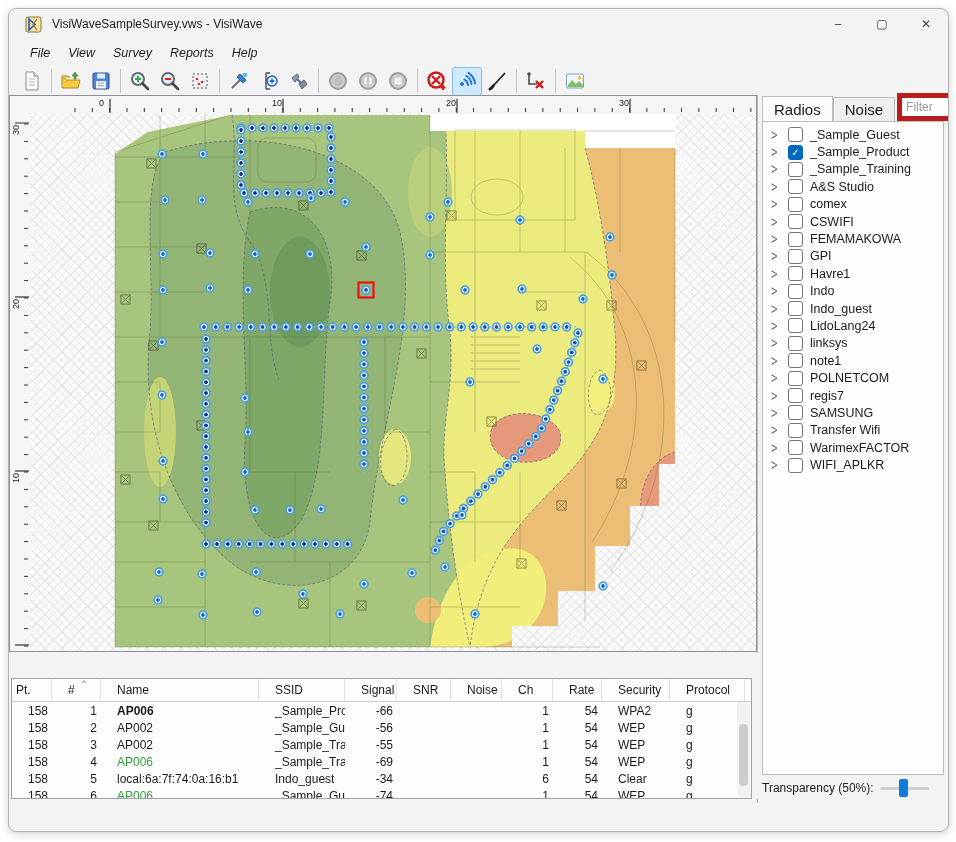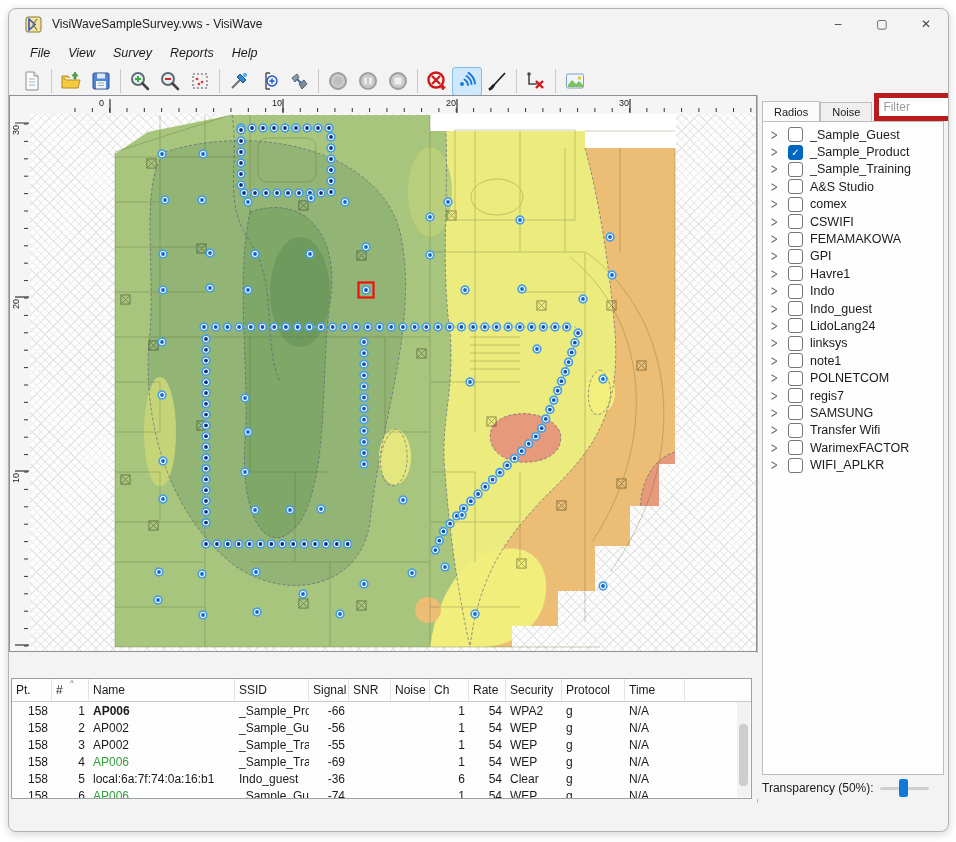"Radios" .tab { font-size: 11px -> 15px }
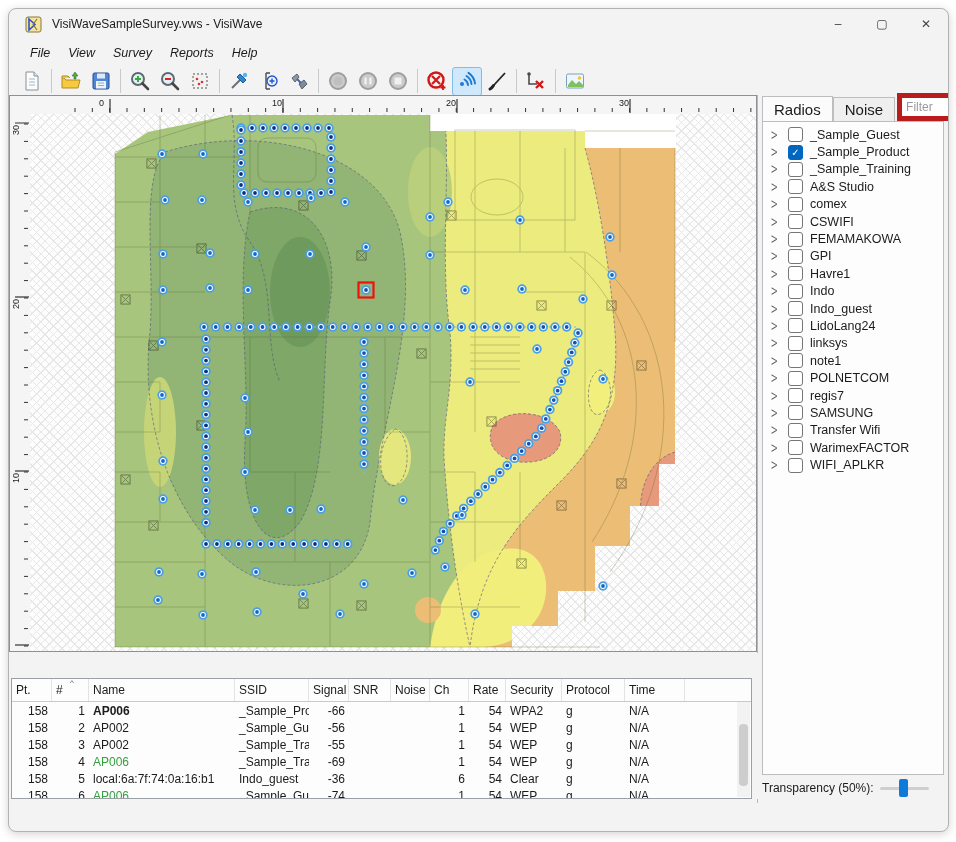"Pt." .trow { gap: none -> 12px }
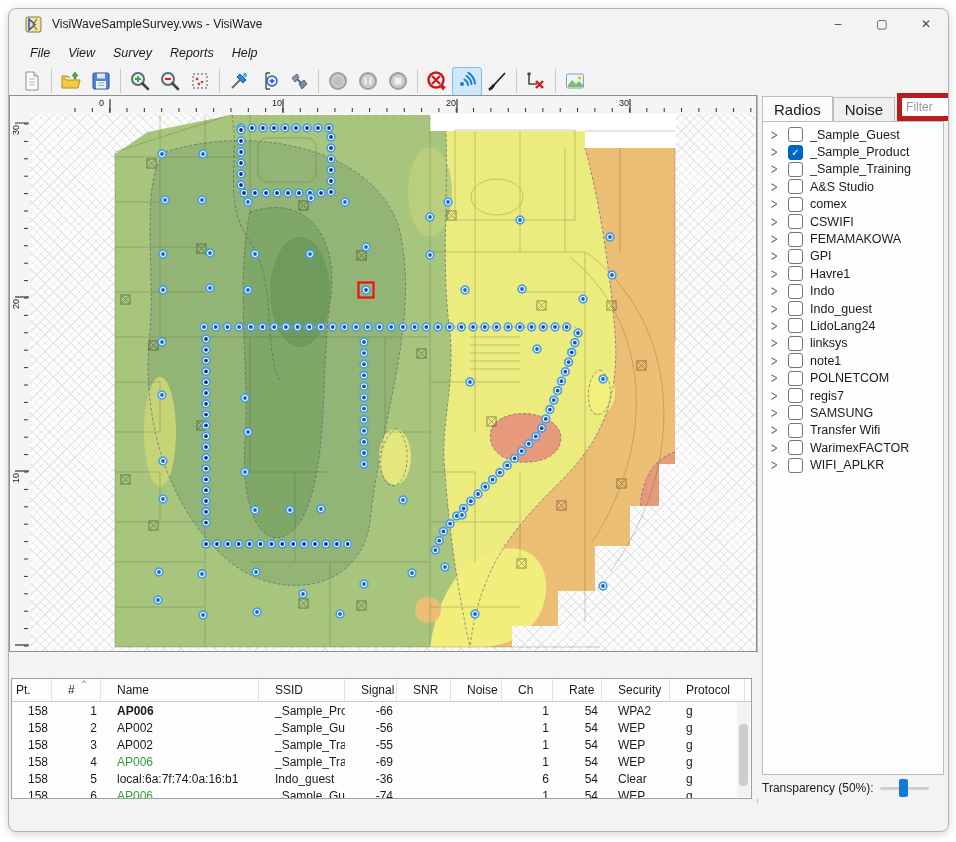"-36" div.cell { text: -36 -> -34 }
